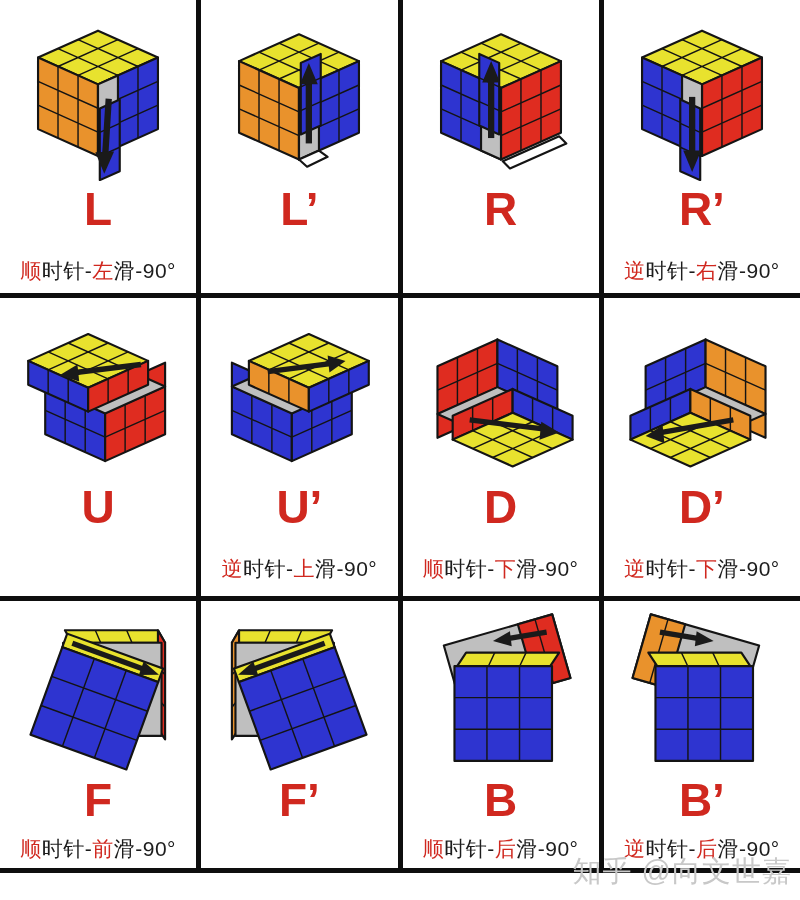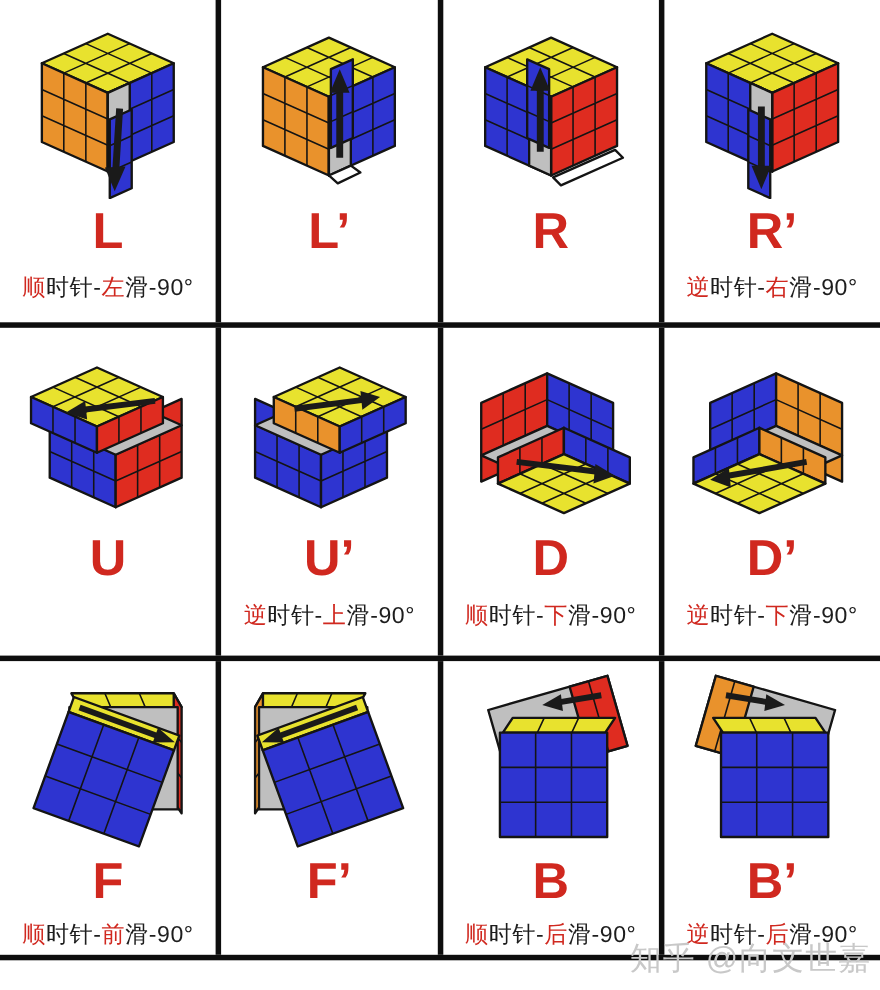"顺时针-左滑-90°" .caption { margin-top: 15px -> 25px }
